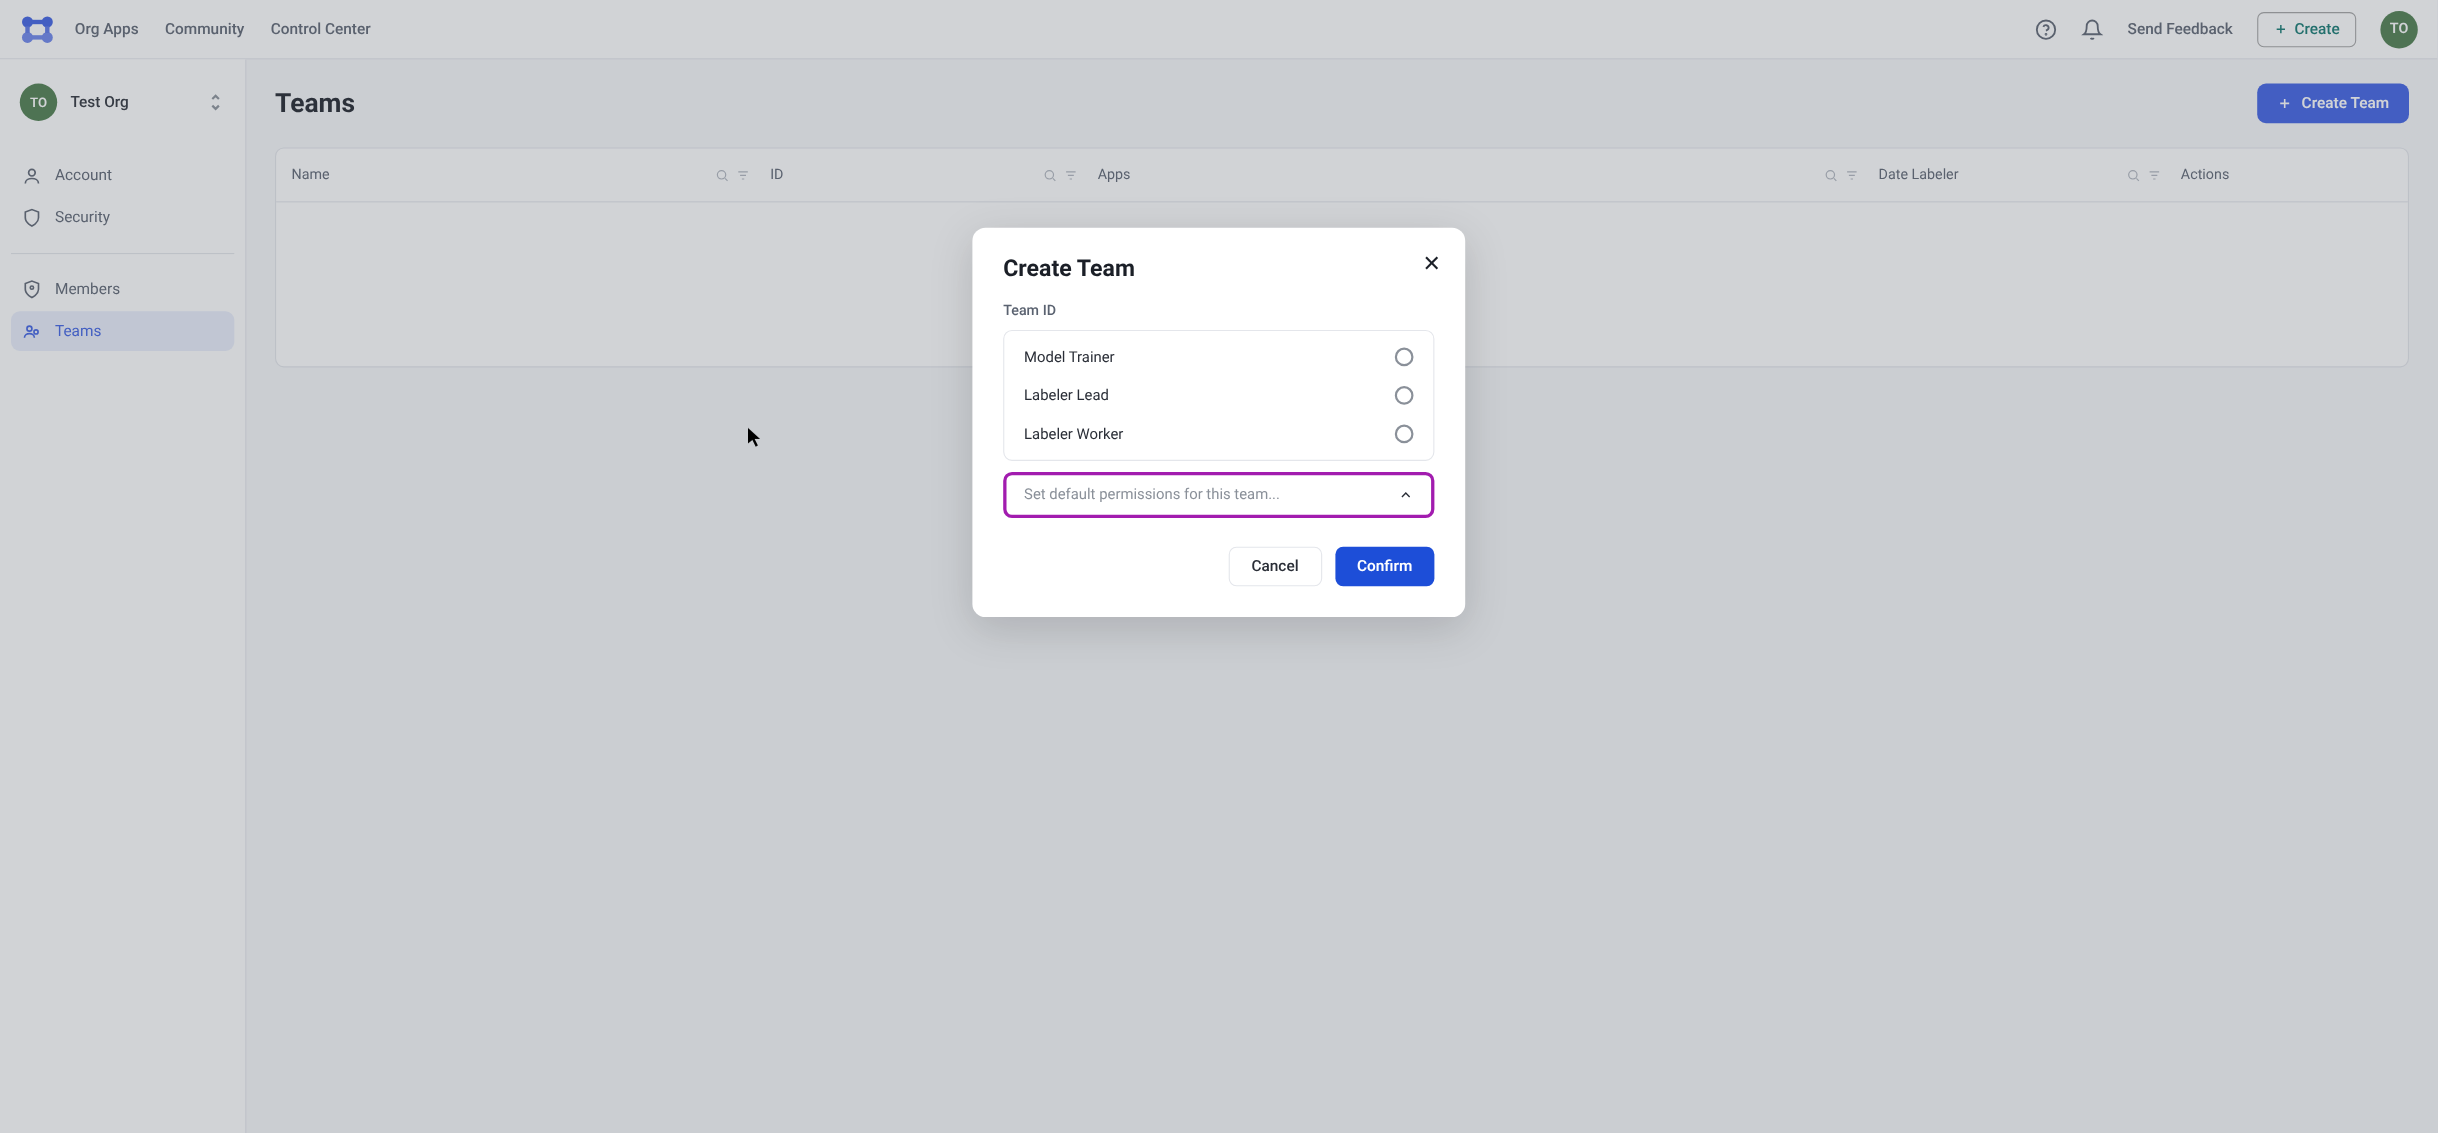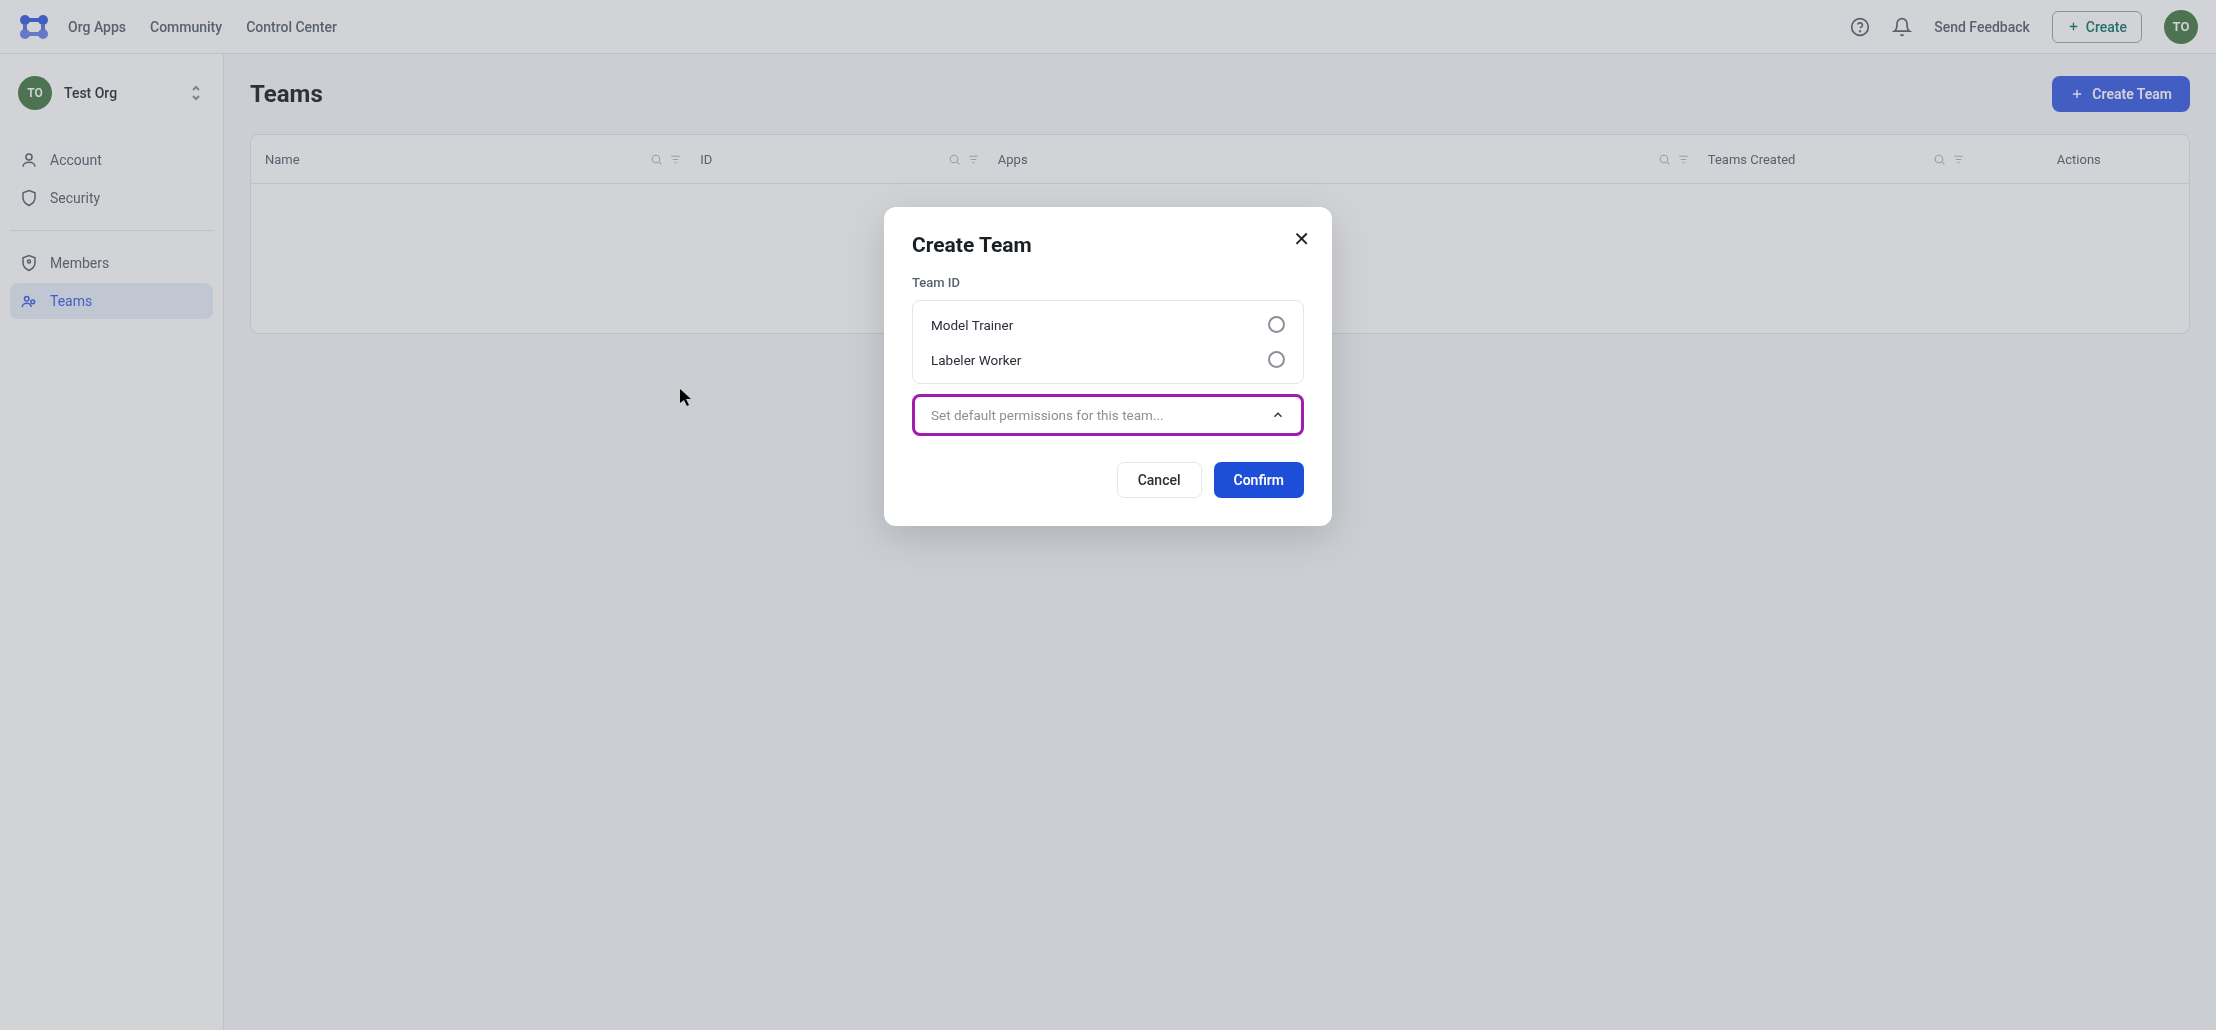"Teams Created" span { text: Teams Created -> Date Labeler }
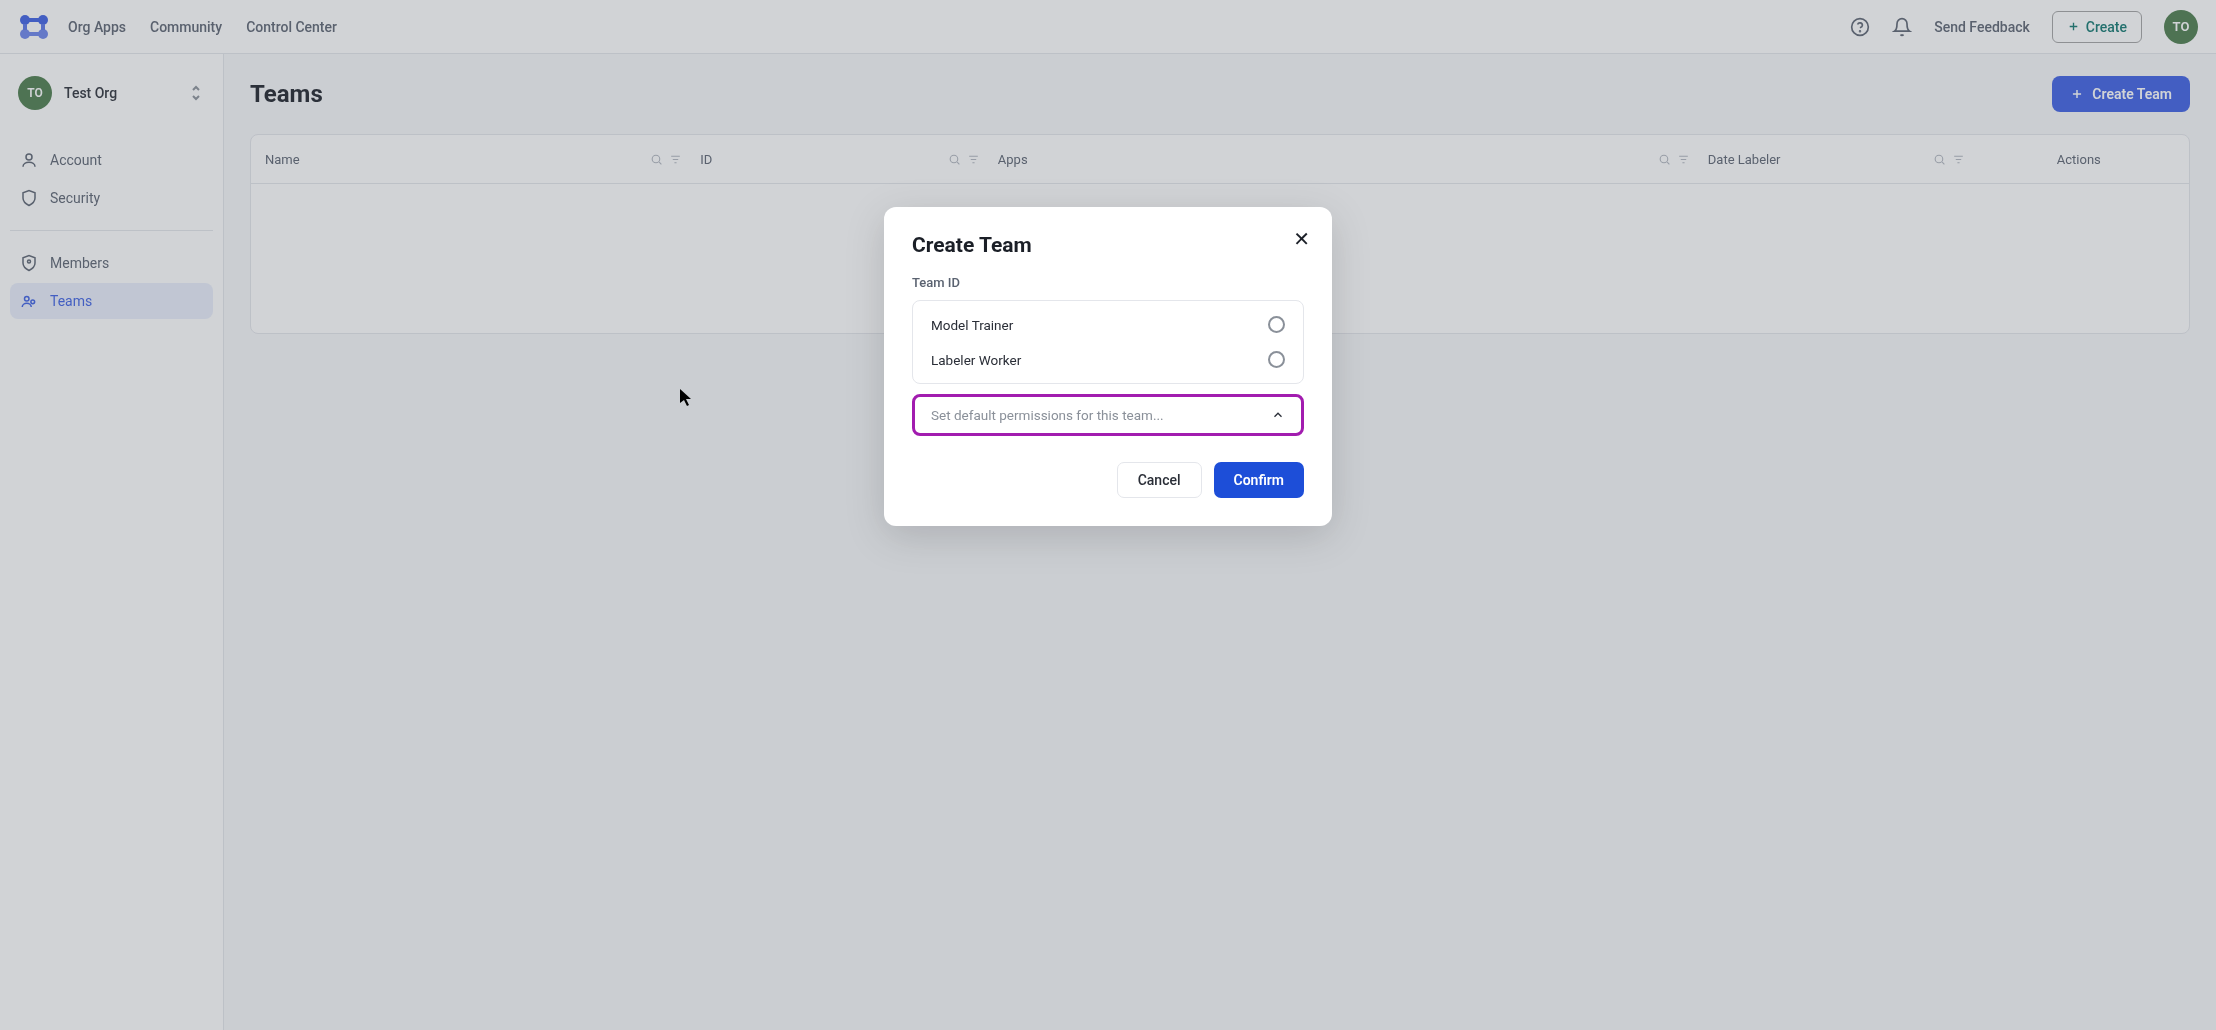"Actions" .th-actions { justify-content: center -> none }
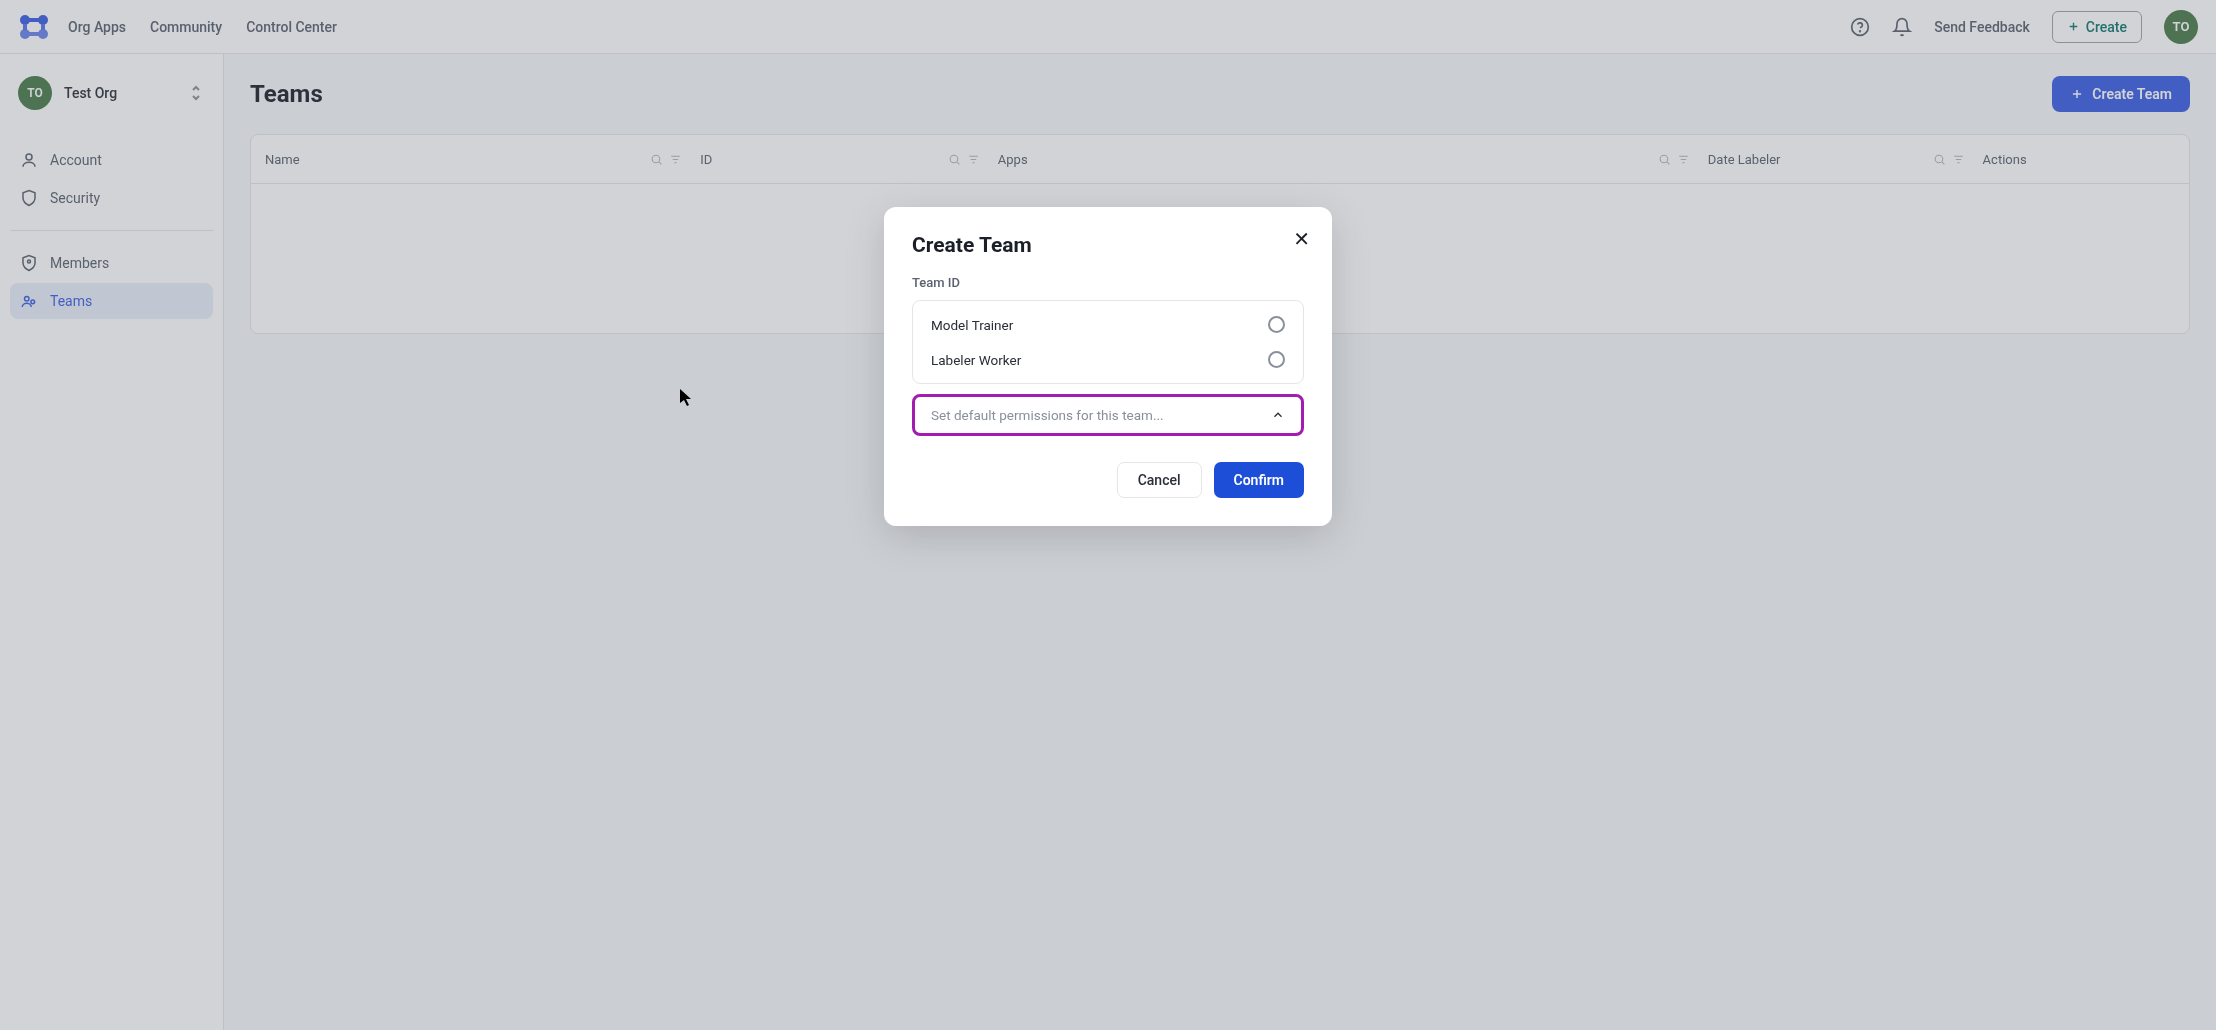"Labeler Lead" div.opt-row { html: none -> <div> <span>Labeler Lead</span> <span></span> </div> }
